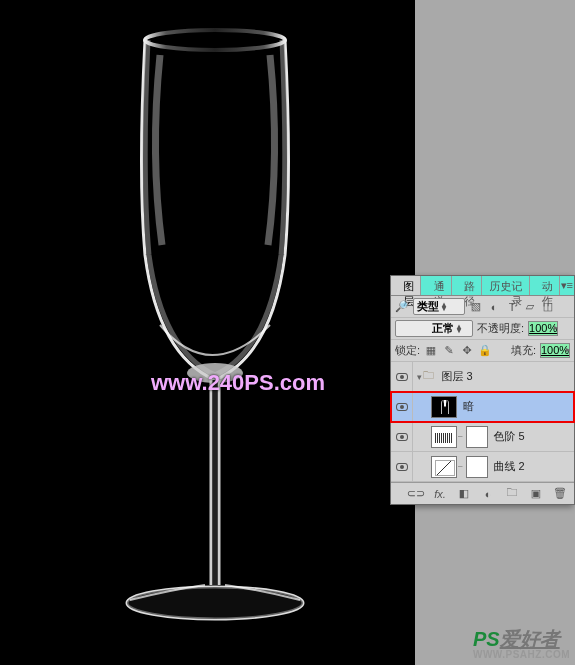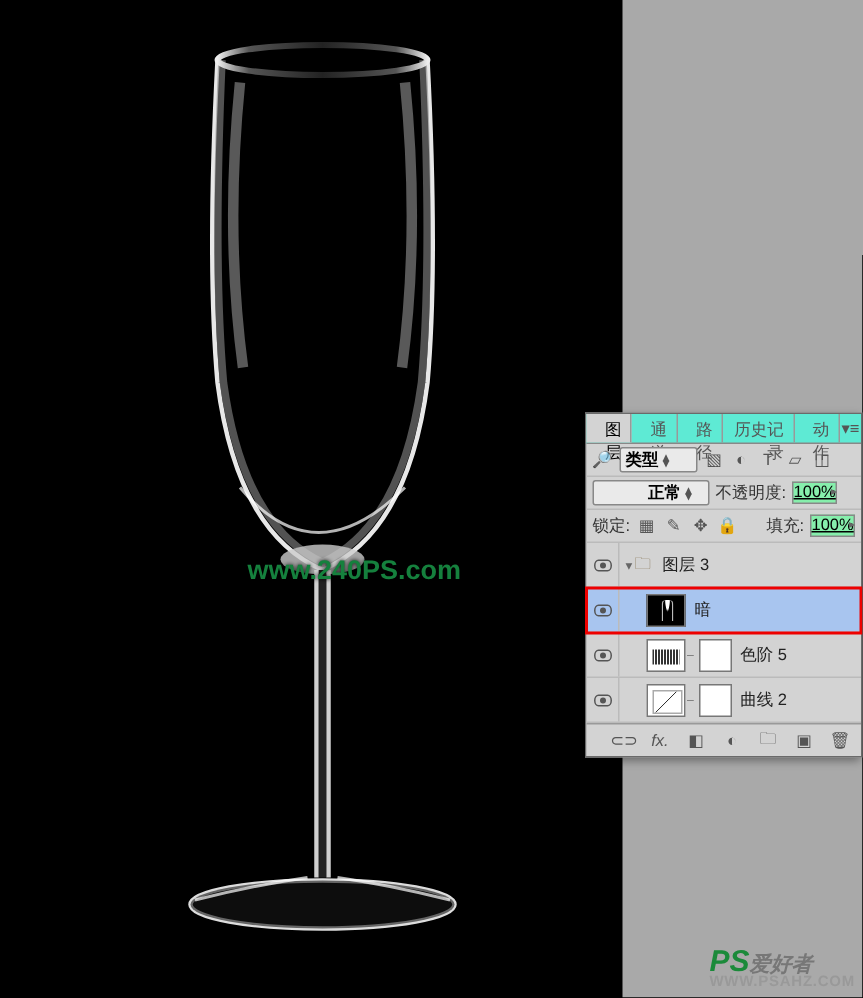"www.240PS.com" .watermark { color: #15803d -> #f0abfc; font-size: 18px -> 22px; left: 165px -> 151px }
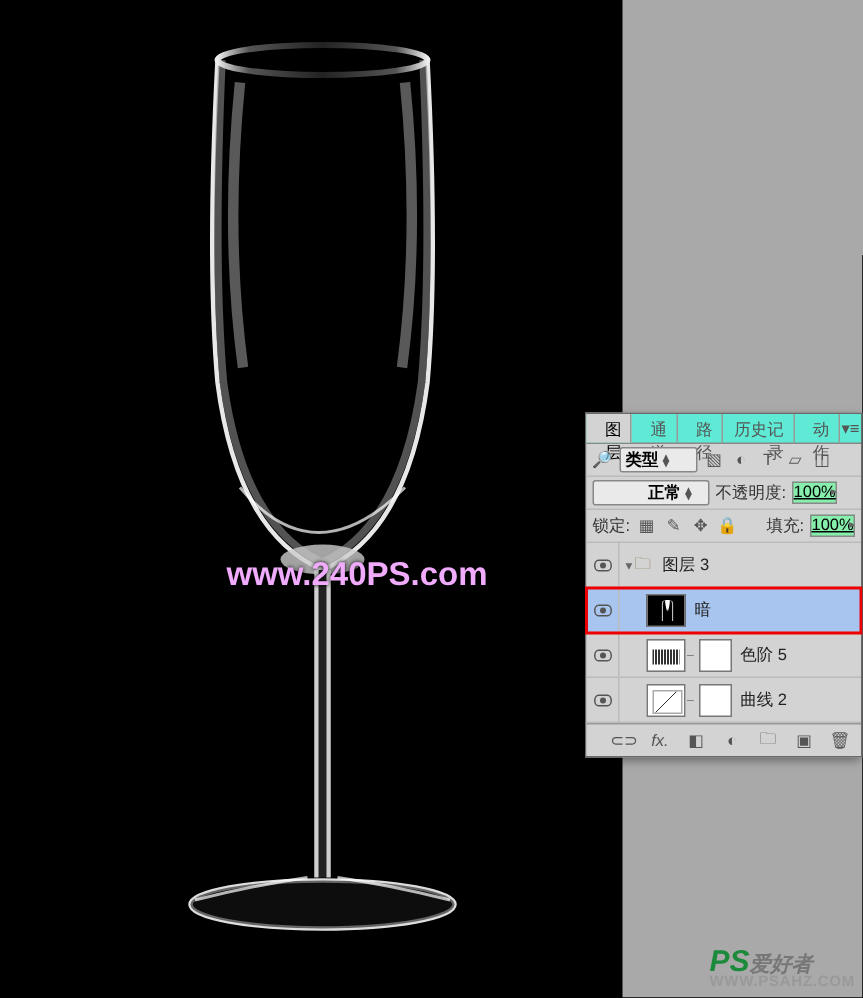"爱好者" .corner-logo .cn { font-size: 14px -> 20px; text-decoration: none -> underline }
